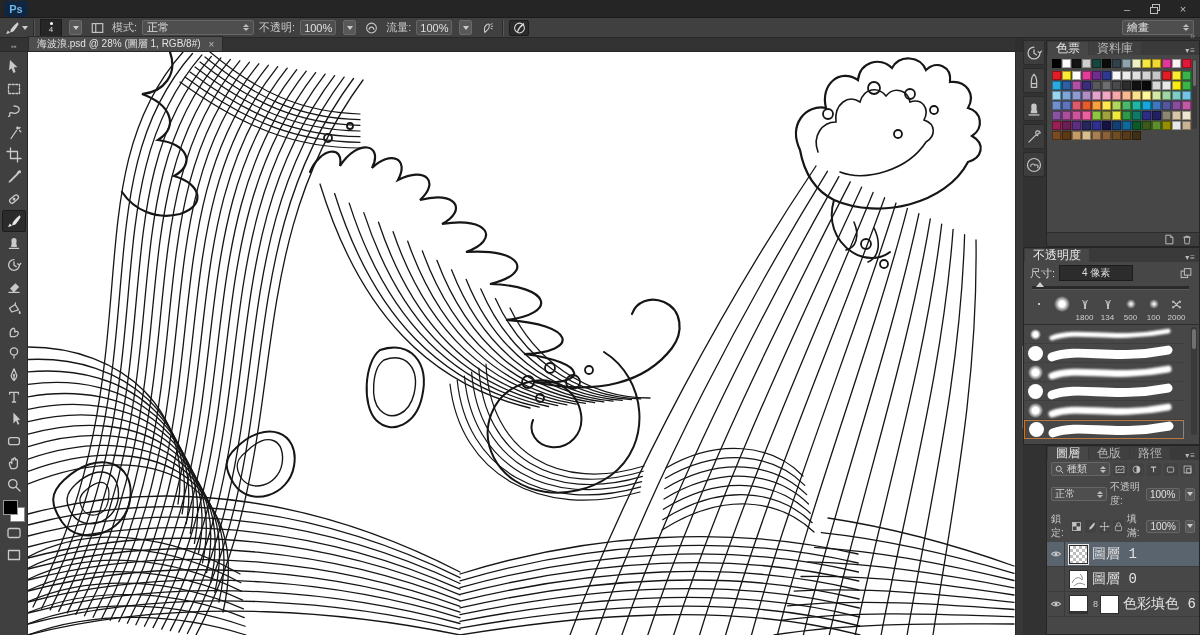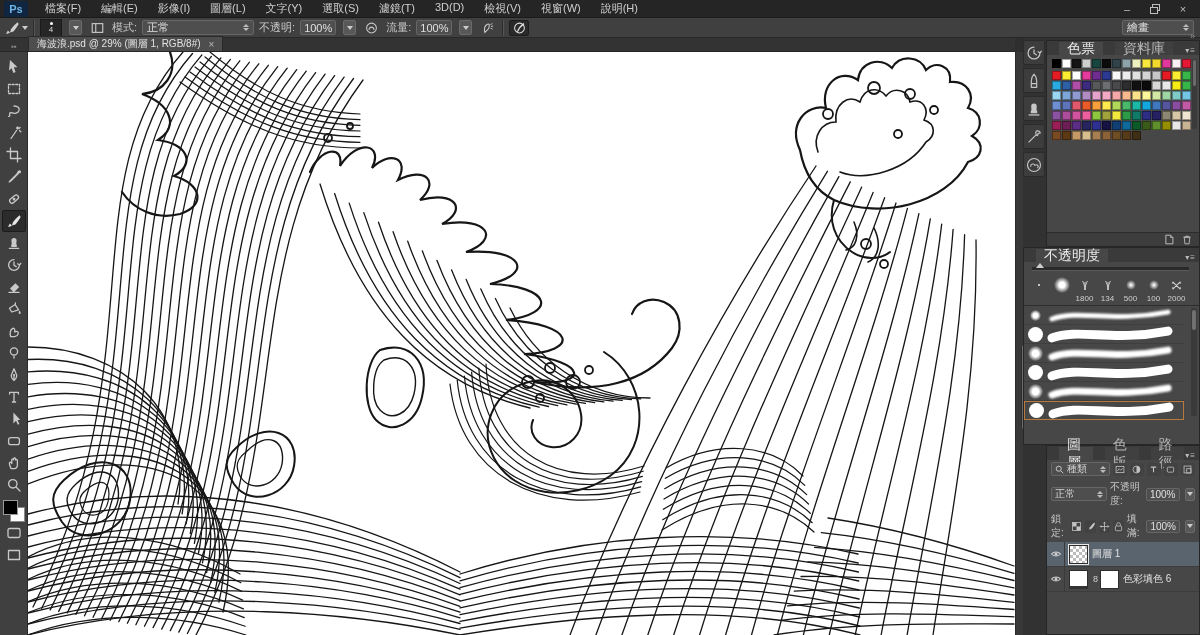"檔案(F)" nav.menubar { html: <nav> <div>檔案(F)</div> <div>編輯(E)</div> <div>影像(I)</div> <div>圖層(L)</div> <div>文字(Y)</div> <div>選取(S)</div> <div>濾鏡(T)</div> <div>3D(D)</div> <div>檢視(V)</div> <div>視窗(W)</div> <div>說明(H)</div> </nav> -> none }
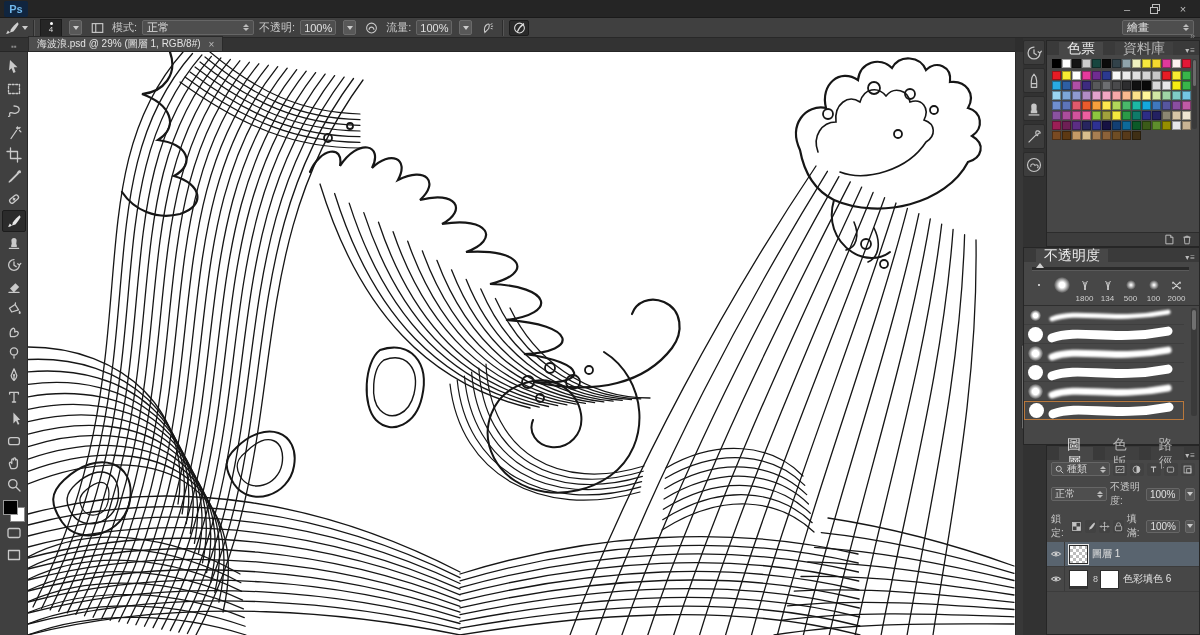"海波浪.psd @ 29% (圖層 1," span { text: 29% -> 28% }
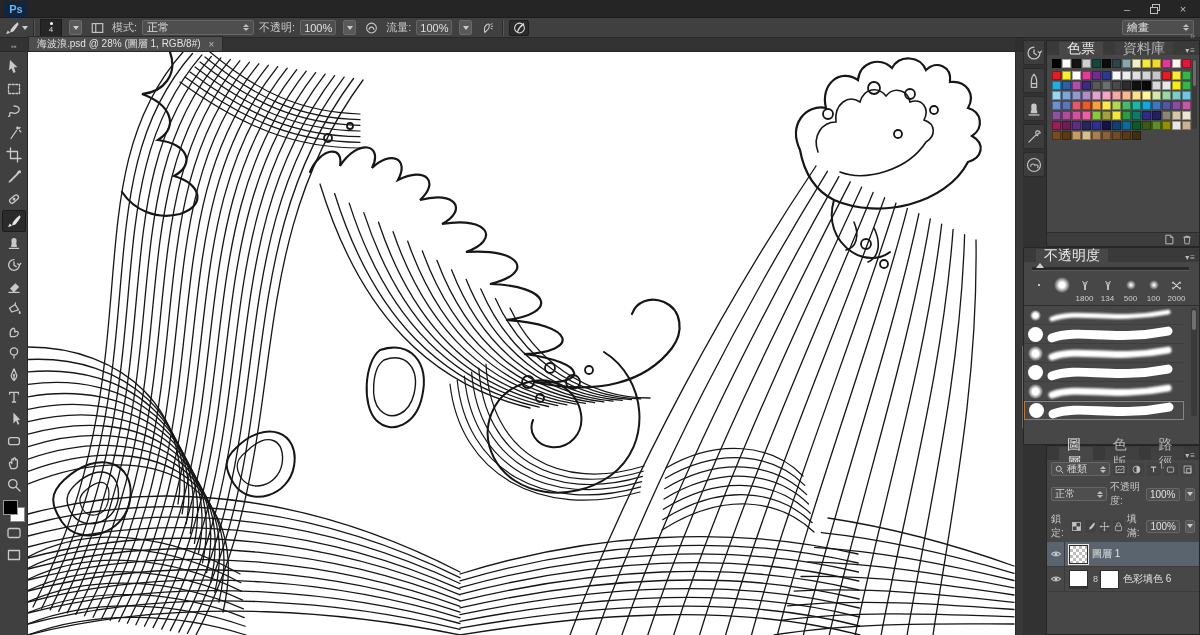"色票" .ptab { font-size: 14px -> 12px; margin-left: 11px -> none }
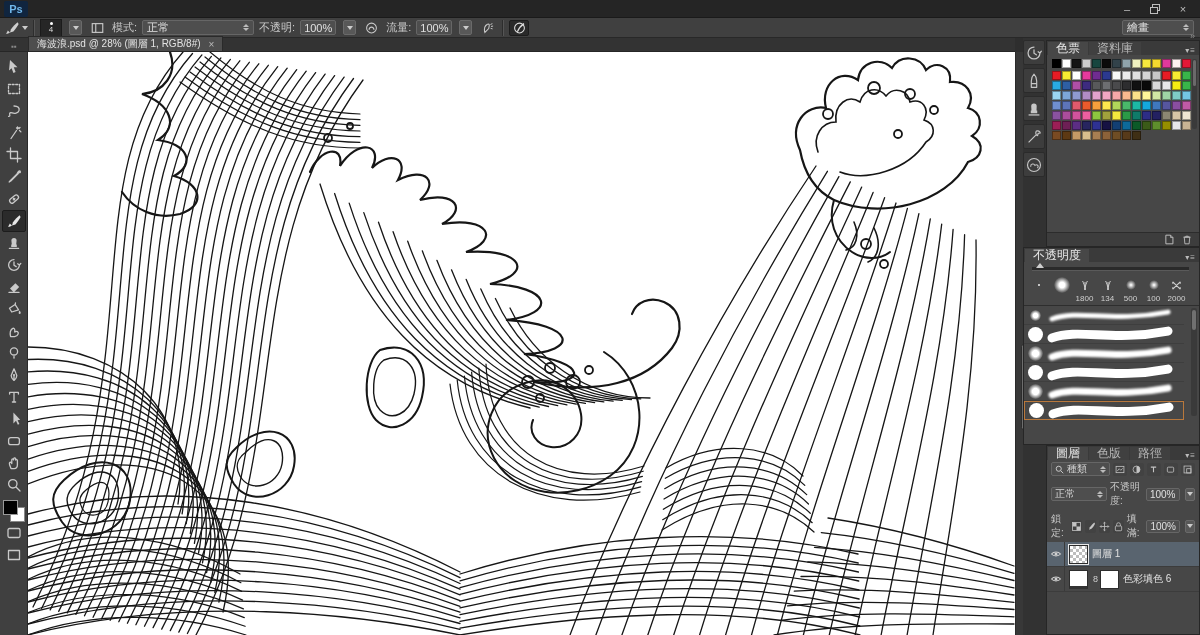"尺寸:" div.bp-row { html: none -> <div> <span>尺寸:</span> <span>4 像素</span> <svg> <rect></rect> <rect></rect> </svg> </div> }
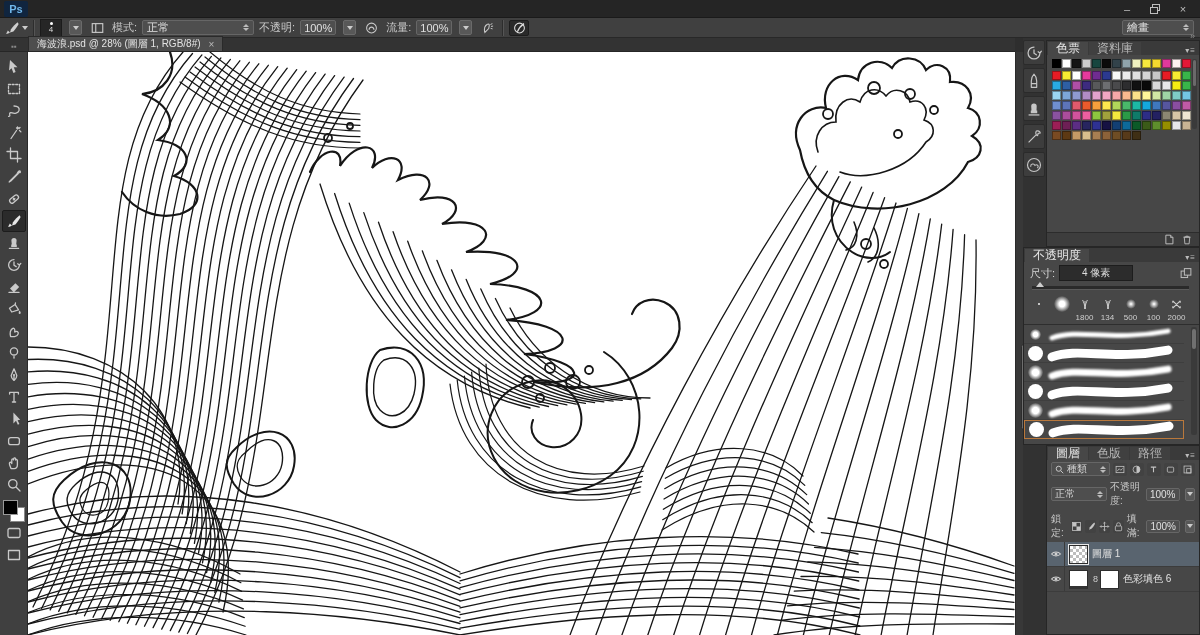"圖層 1" .layer-name { font-family: none -> Liberation Mono, monospace; font-size: 10px -> 14px }
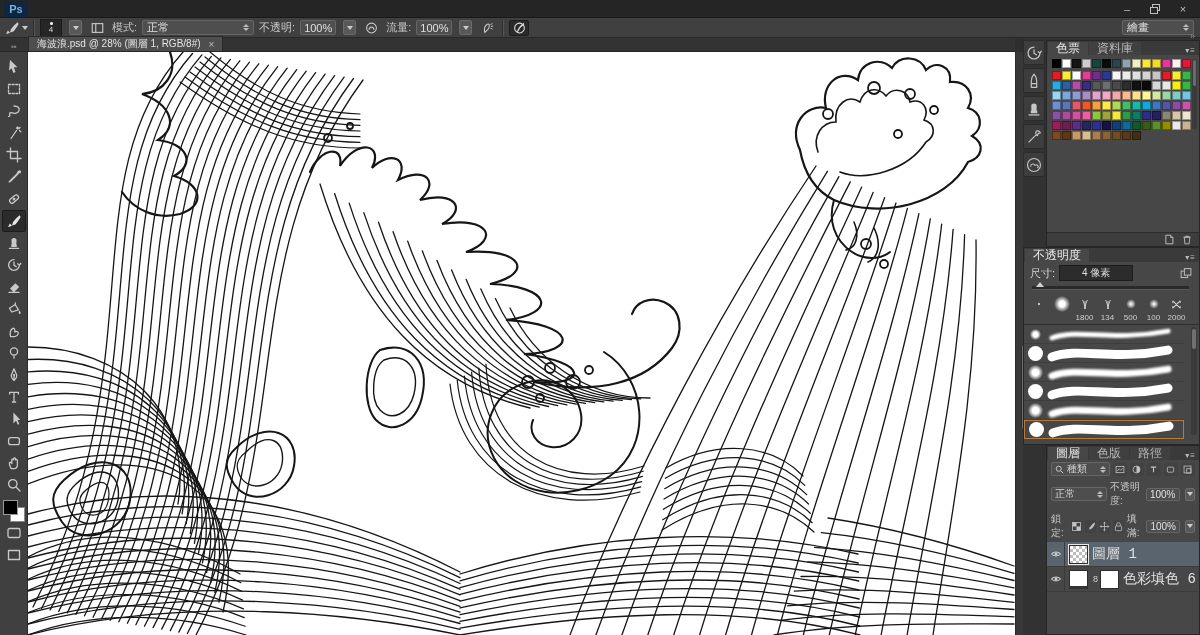"圖層 0" div.layer-row { html: none -> <div> <div></div> <div><svg> <path></path> </svg></div> <span>圖層 0</span> </div> }
